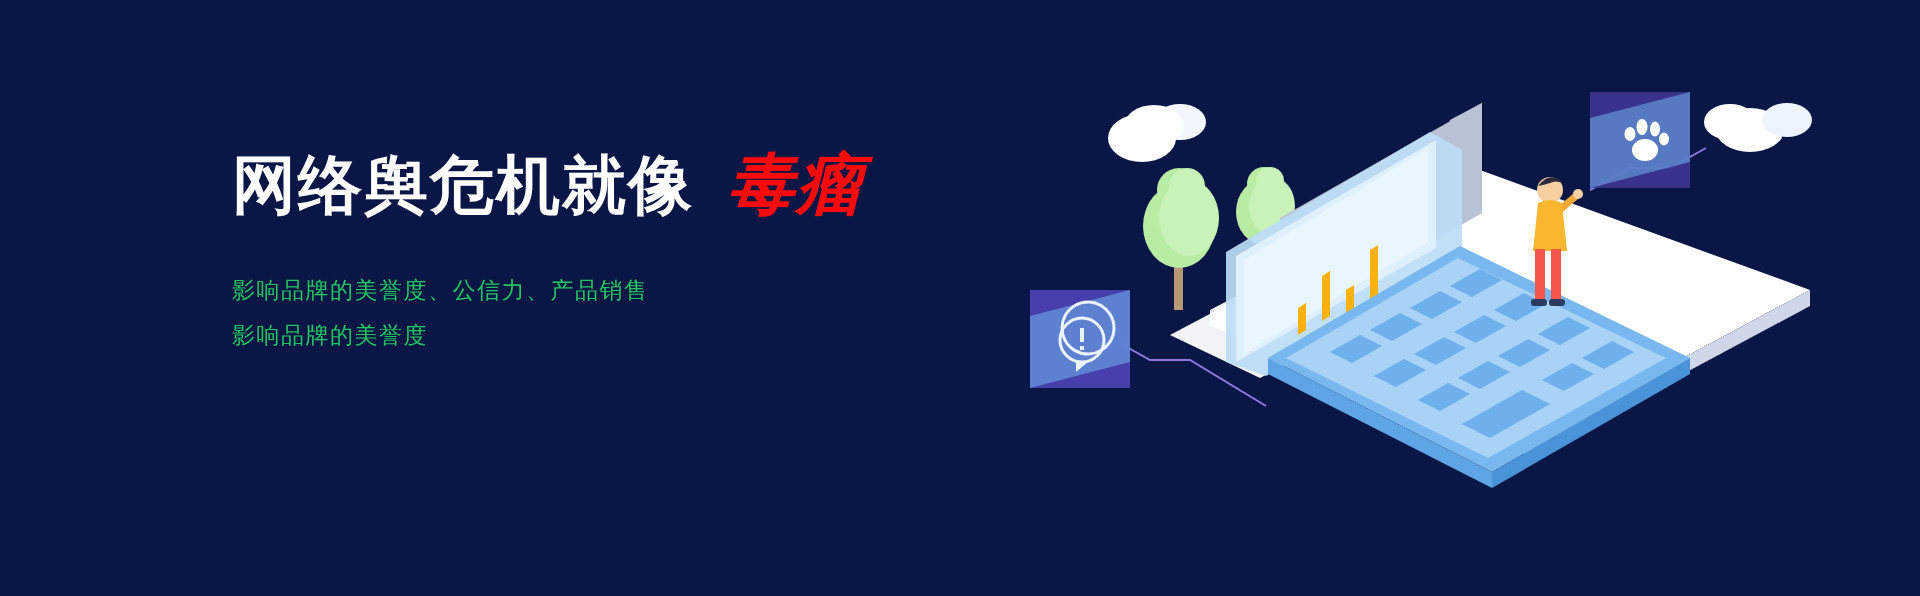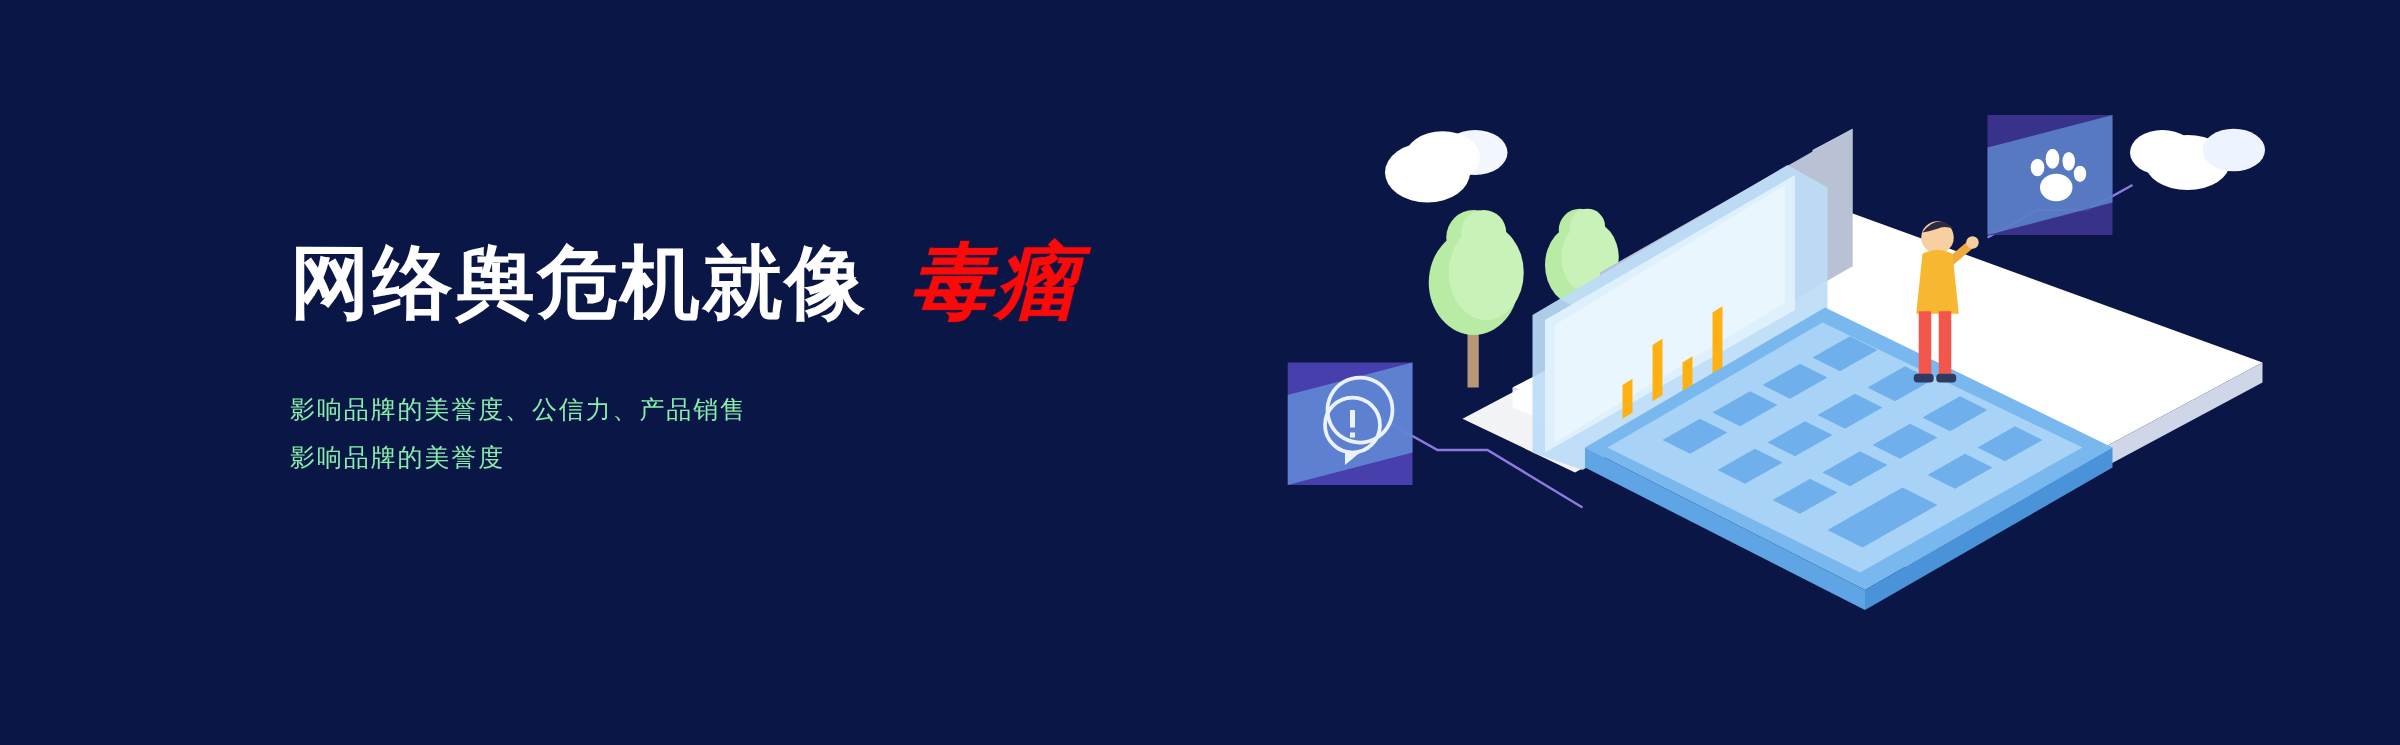"毒瘤" .headline .red { margin-top: 41px -> none }
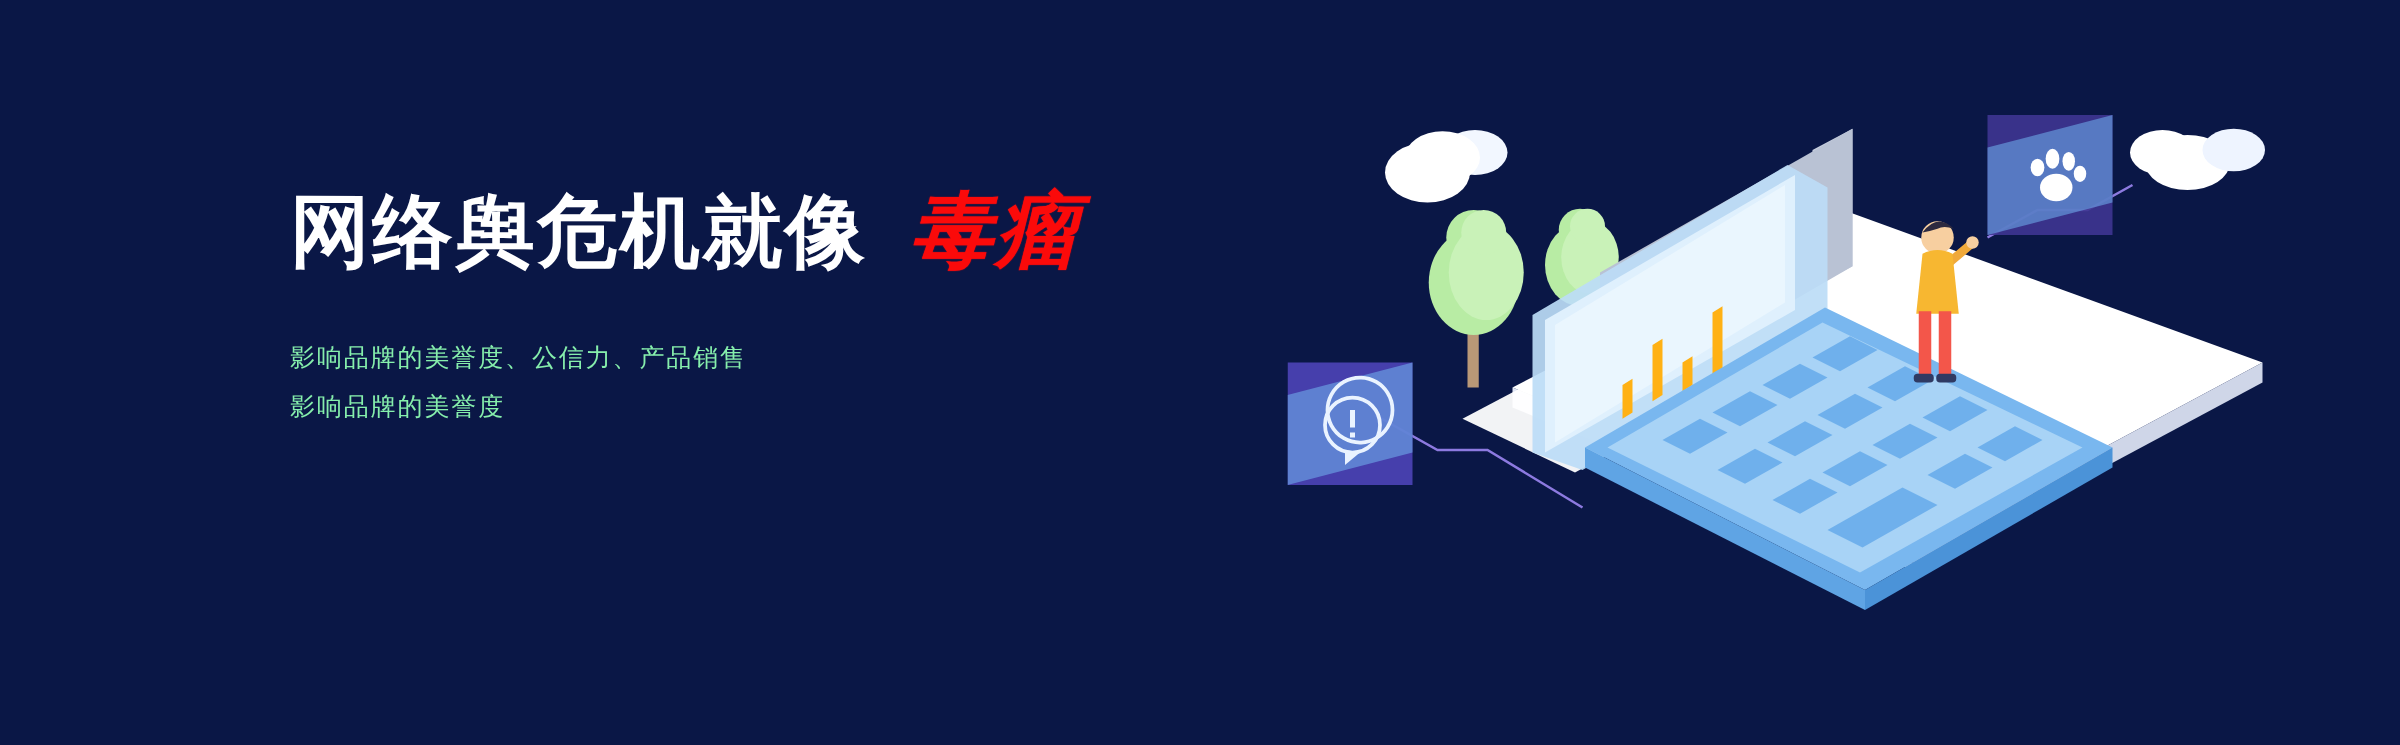"影响品牌的美誉度、公信力、产品销售" .sub { color: #86efac -> #22c55e; font-size: 20px -> 23px }
